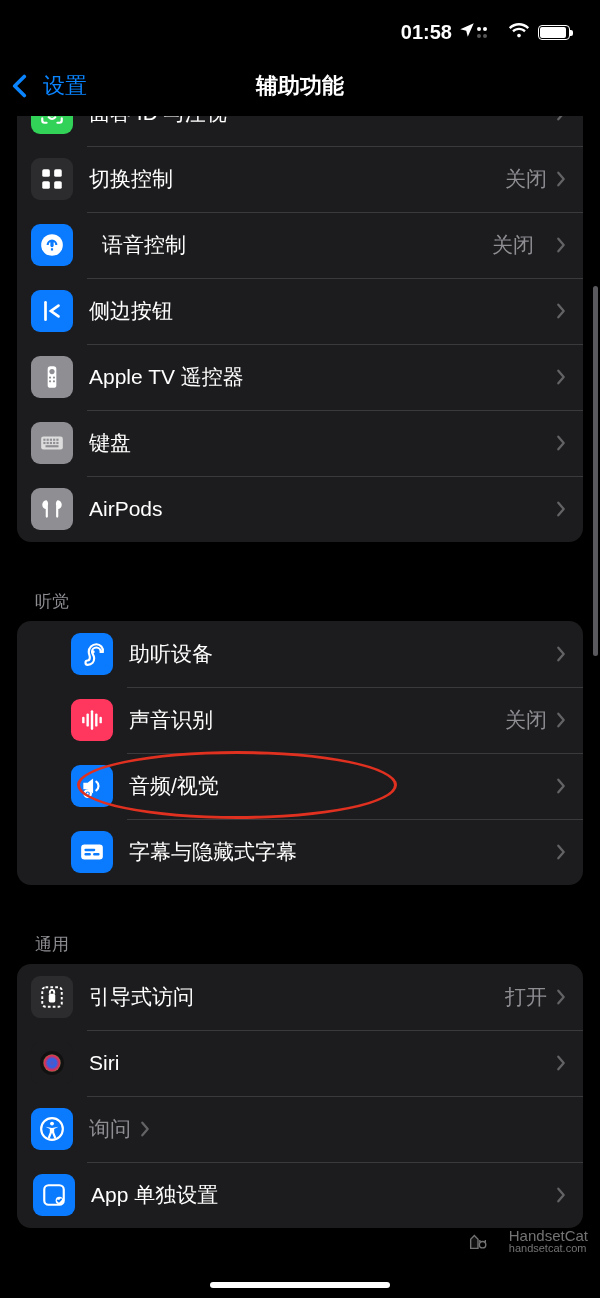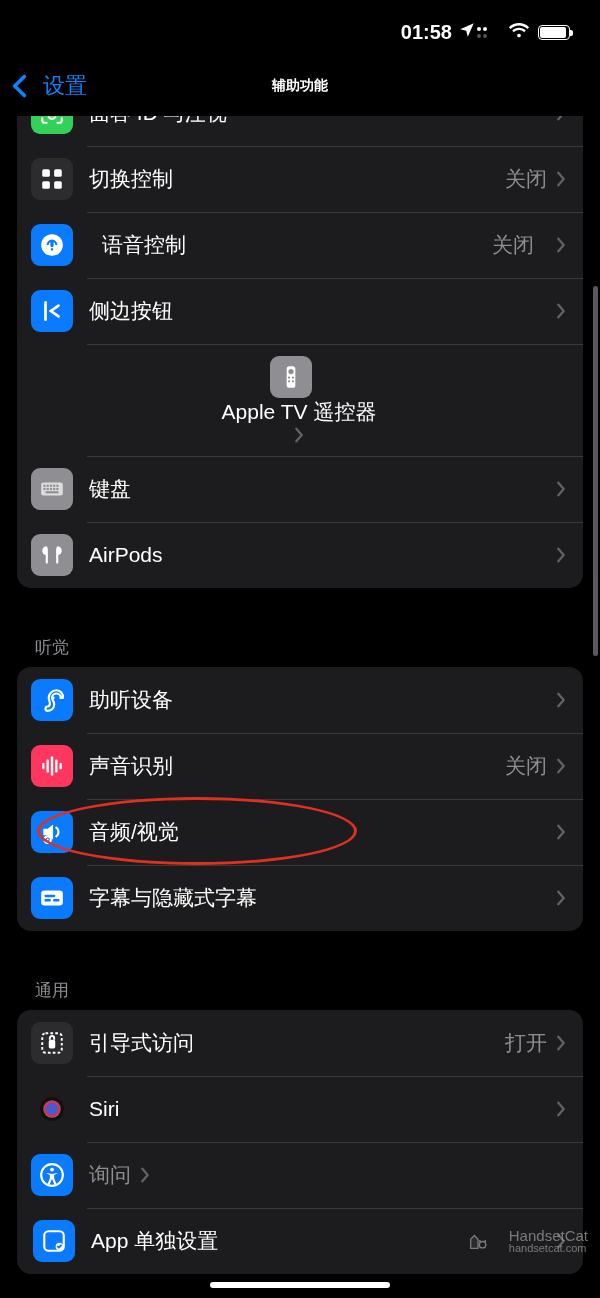"辅助功能" .nav-title { font-size: 14px -> 22px }
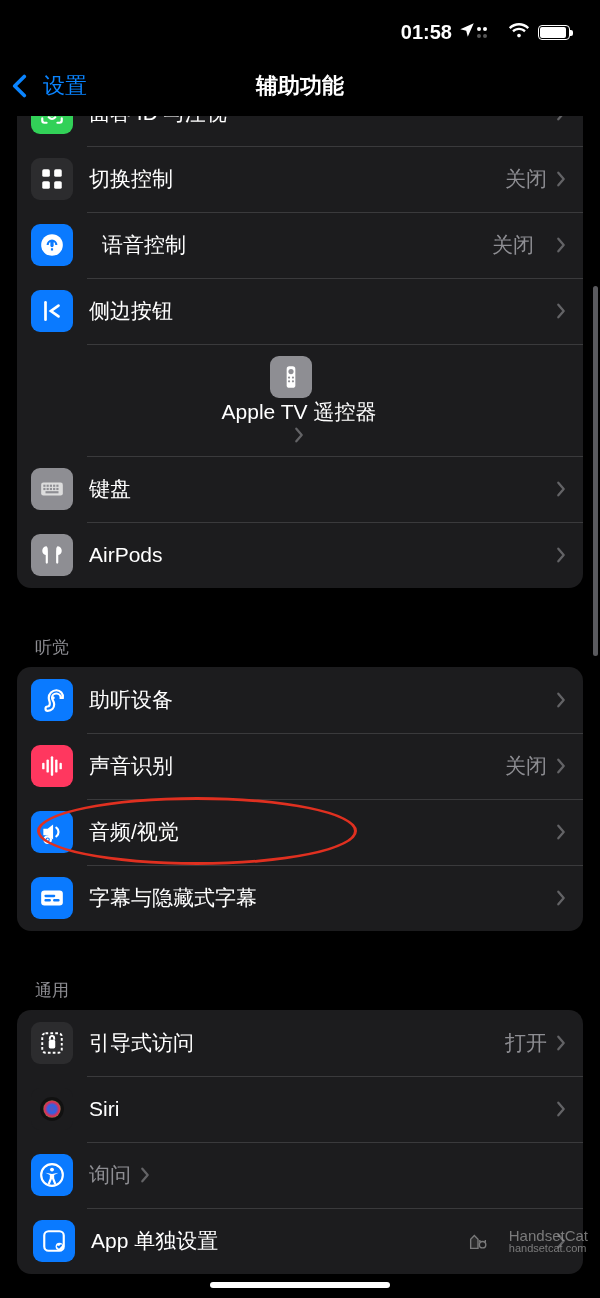"Apple TV 遥控器" div.row { flex-direction: column -> none }
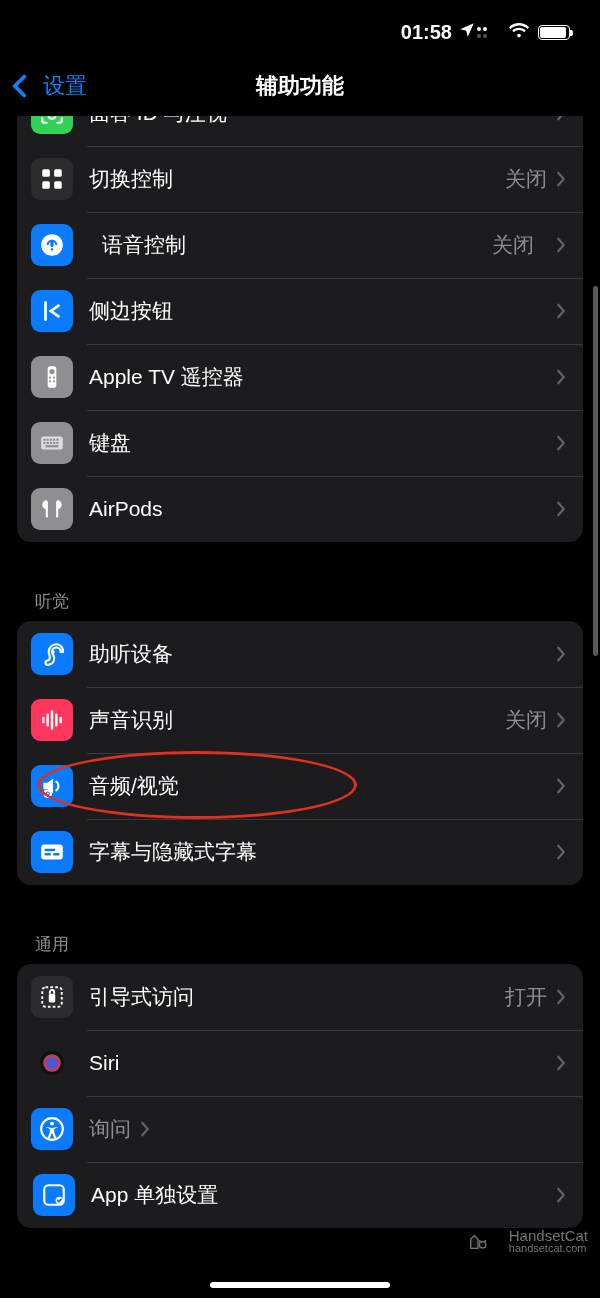"助听设备" div.group { padding-left: none -> 40px }
